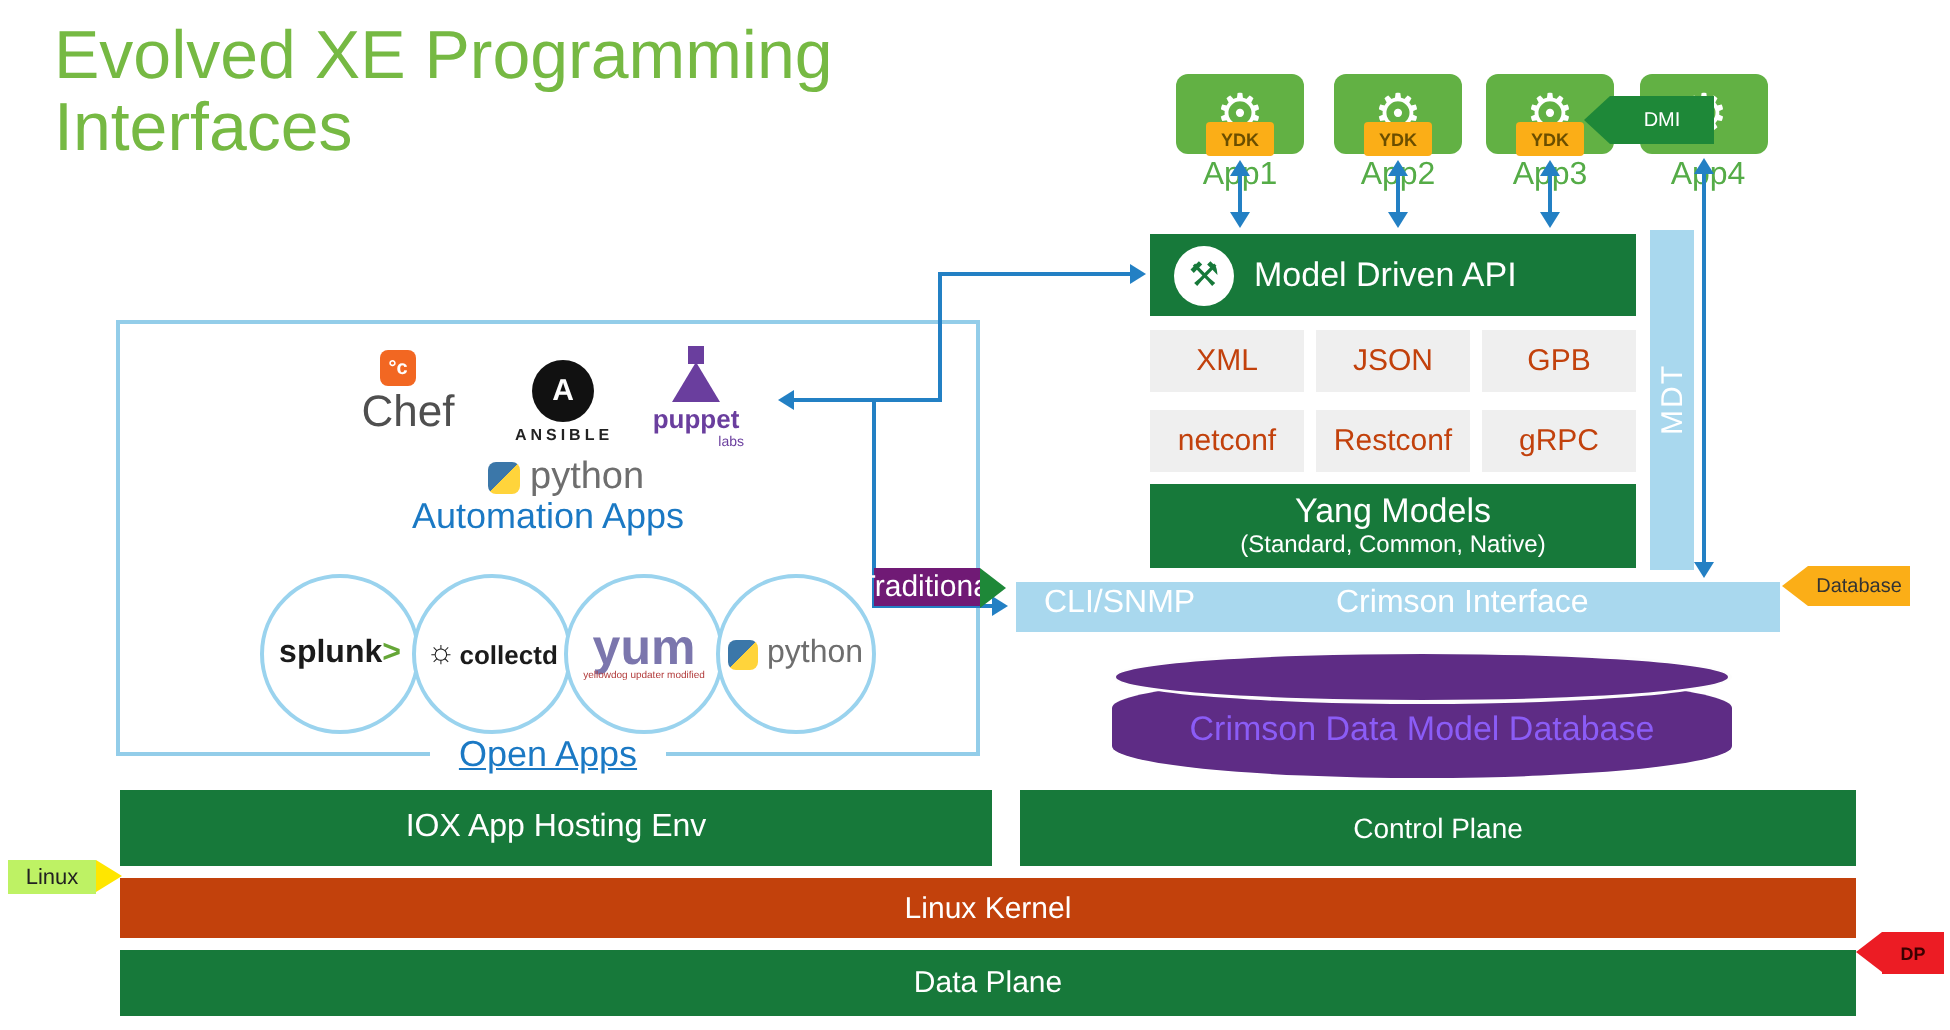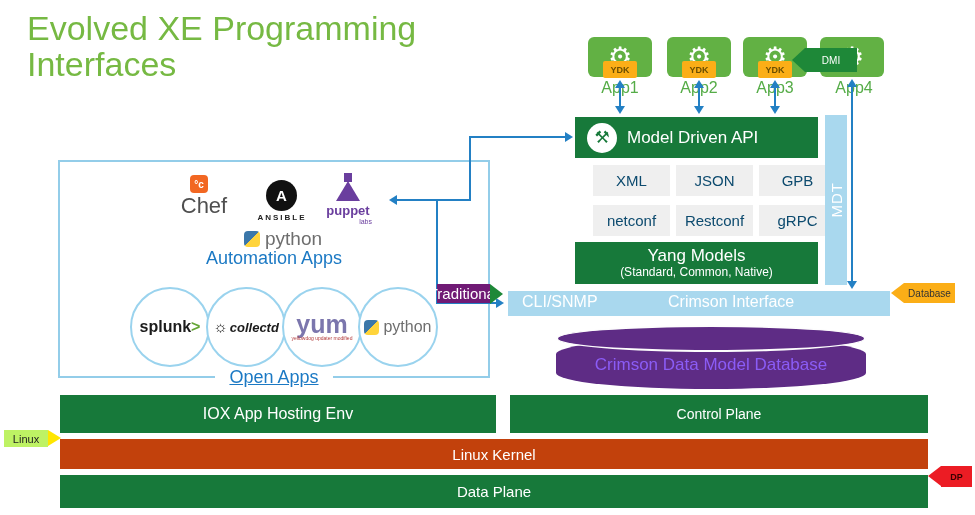"XML" .grid-cell { color: #0c4a6e -> #c2410c; margin-left: 18px -> none }
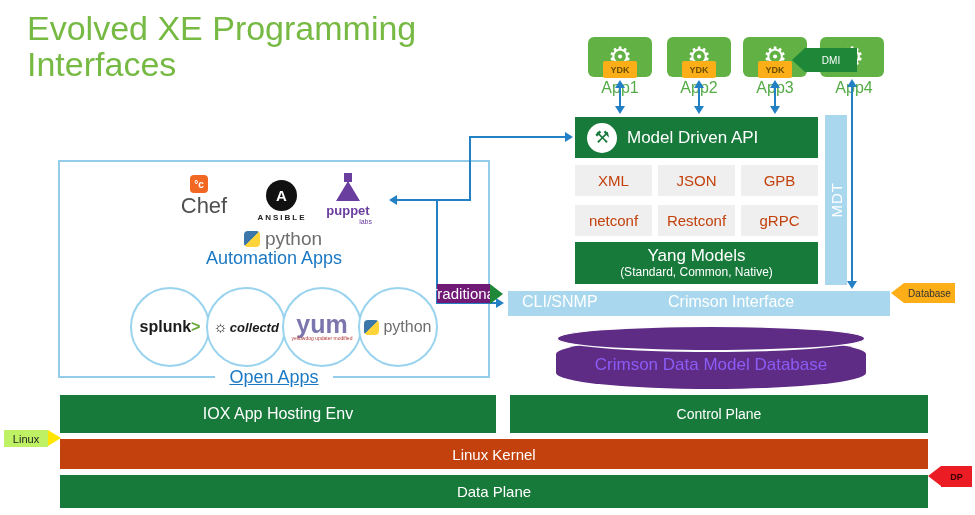"collectd" .collectd-txt { font-style: italic -> none }
